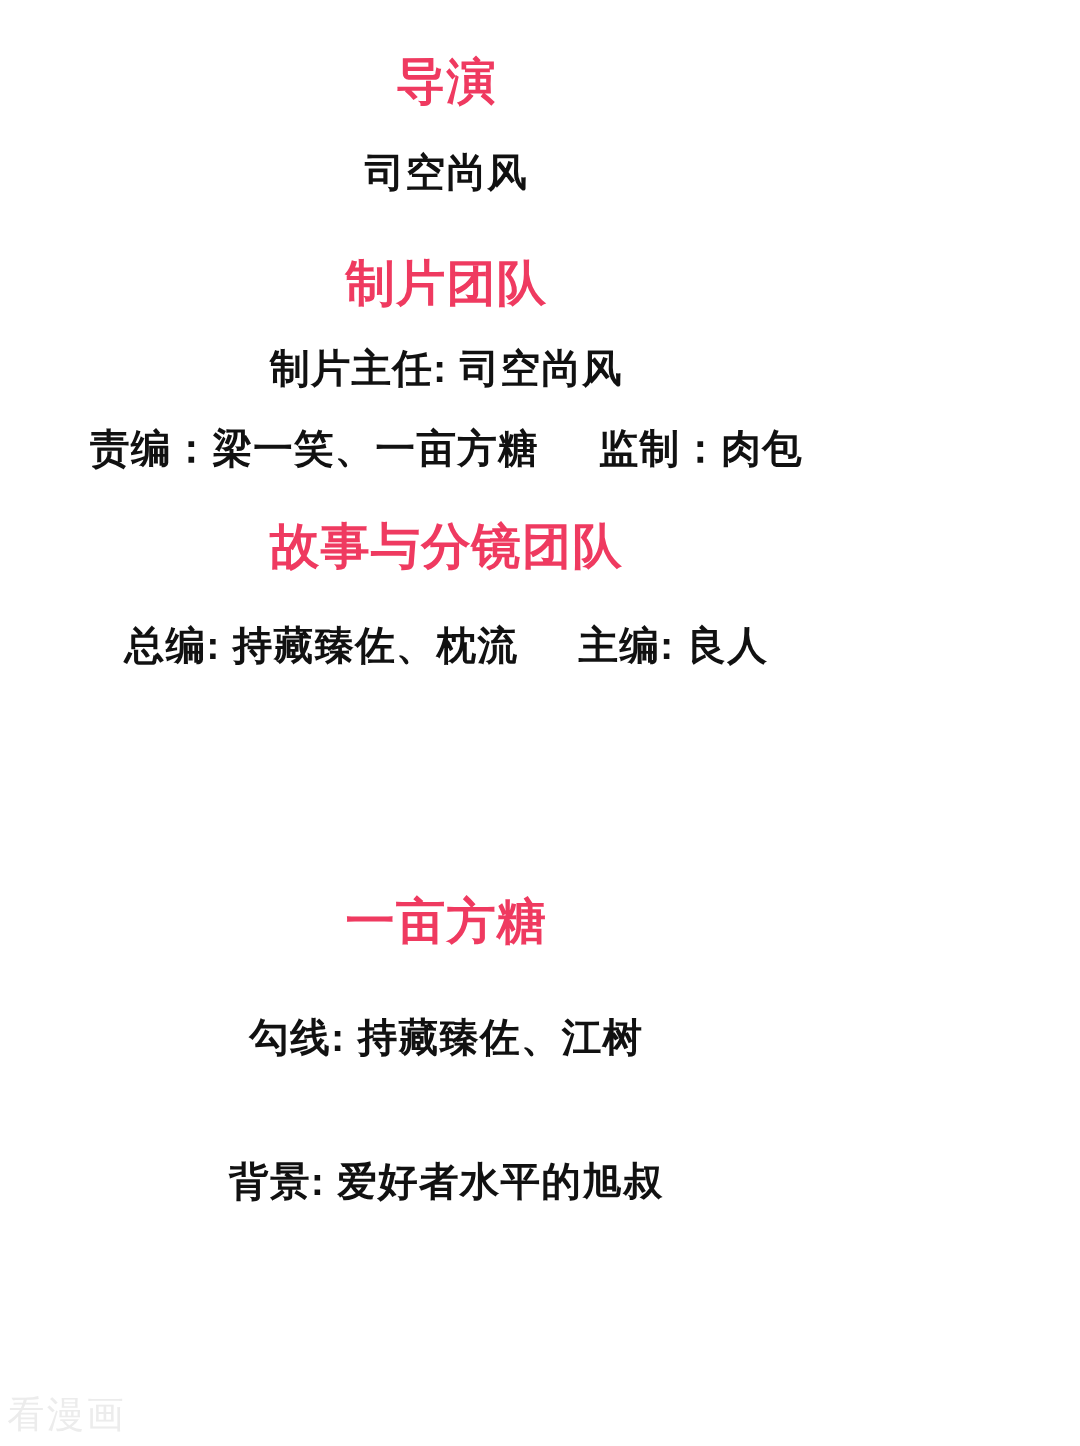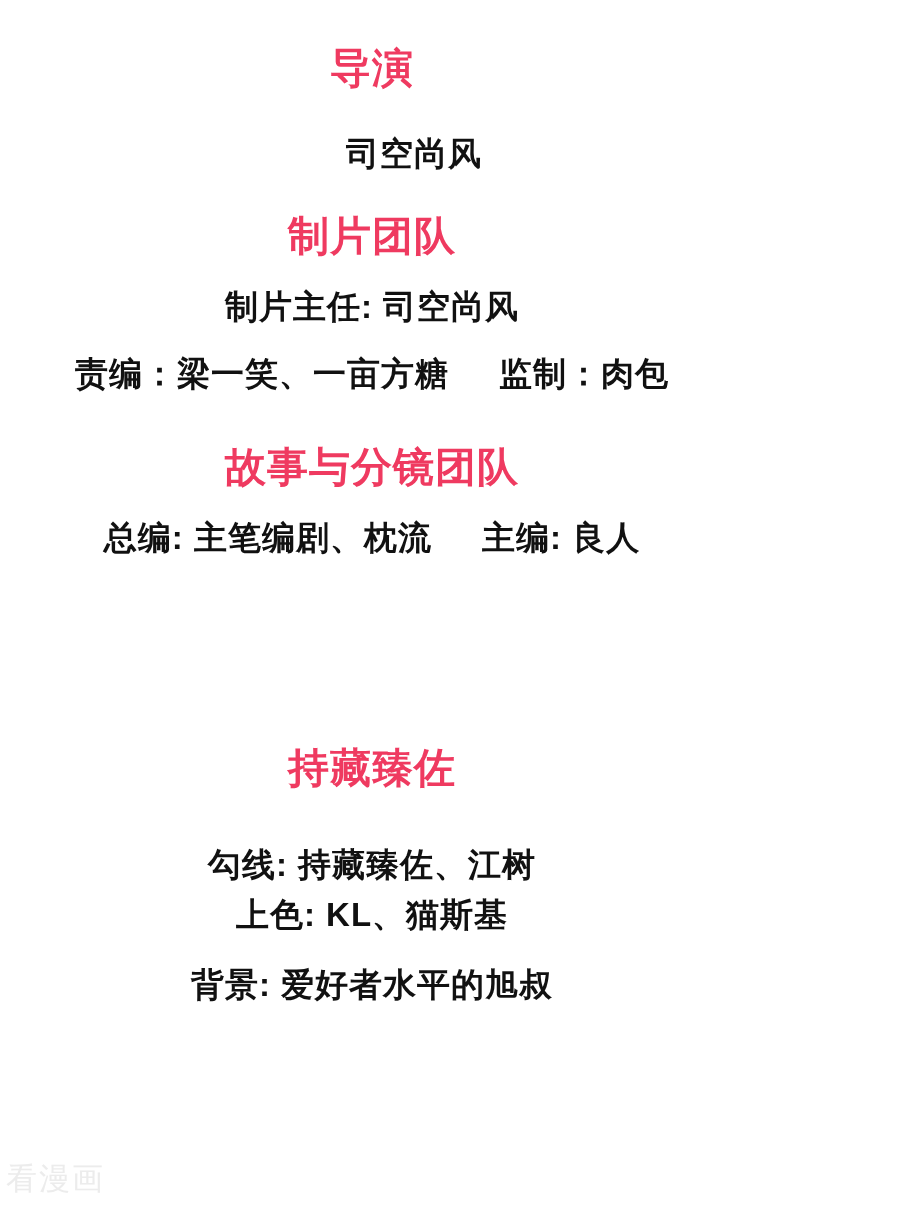"司空尚风" div.line { padding-left: 42px -> none; top: 132px -> 122px }
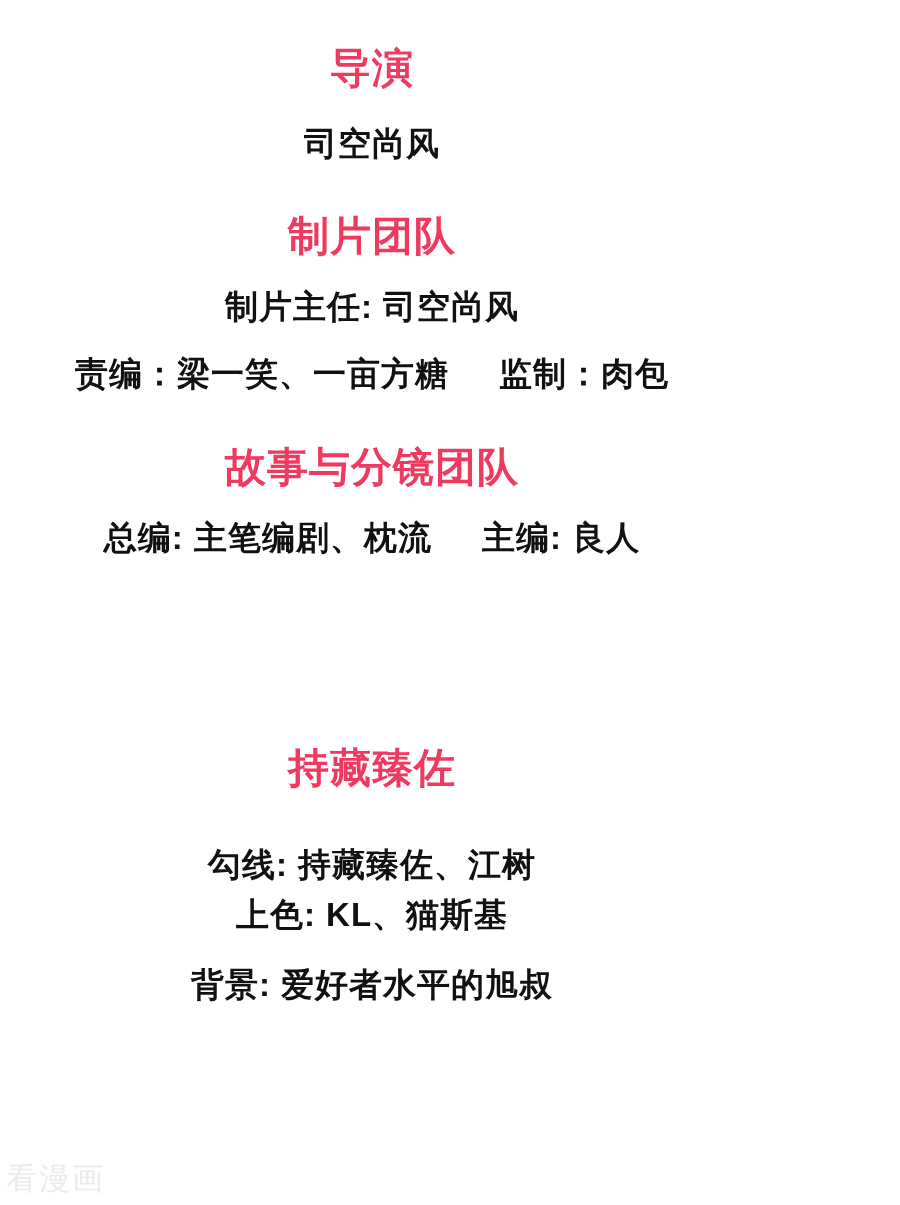"故事与分镜团队" div.line { top: 440px -> 428px }
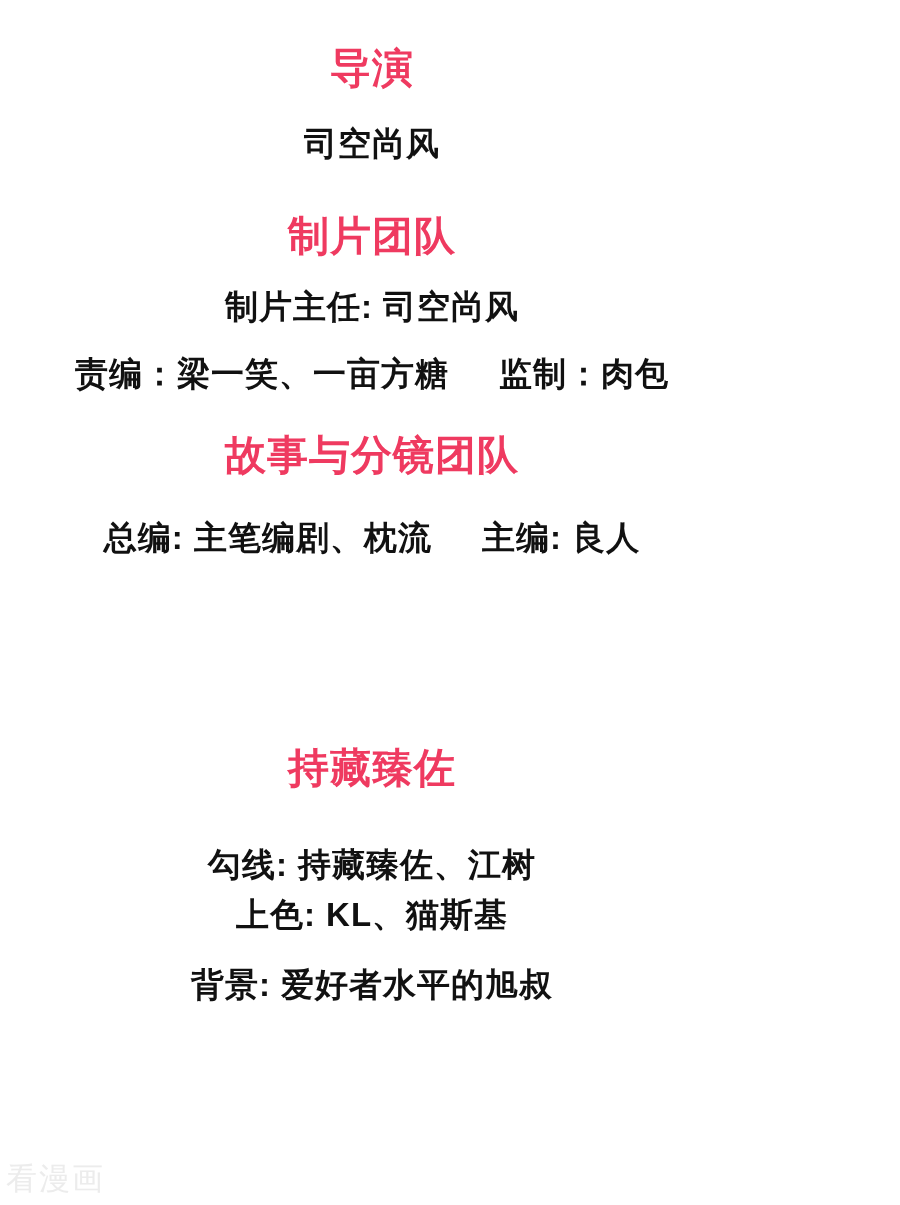"总编: 主笔编剧、枕流" span.part-left { text: 主笔编剧 -> 持藏臻佐 }
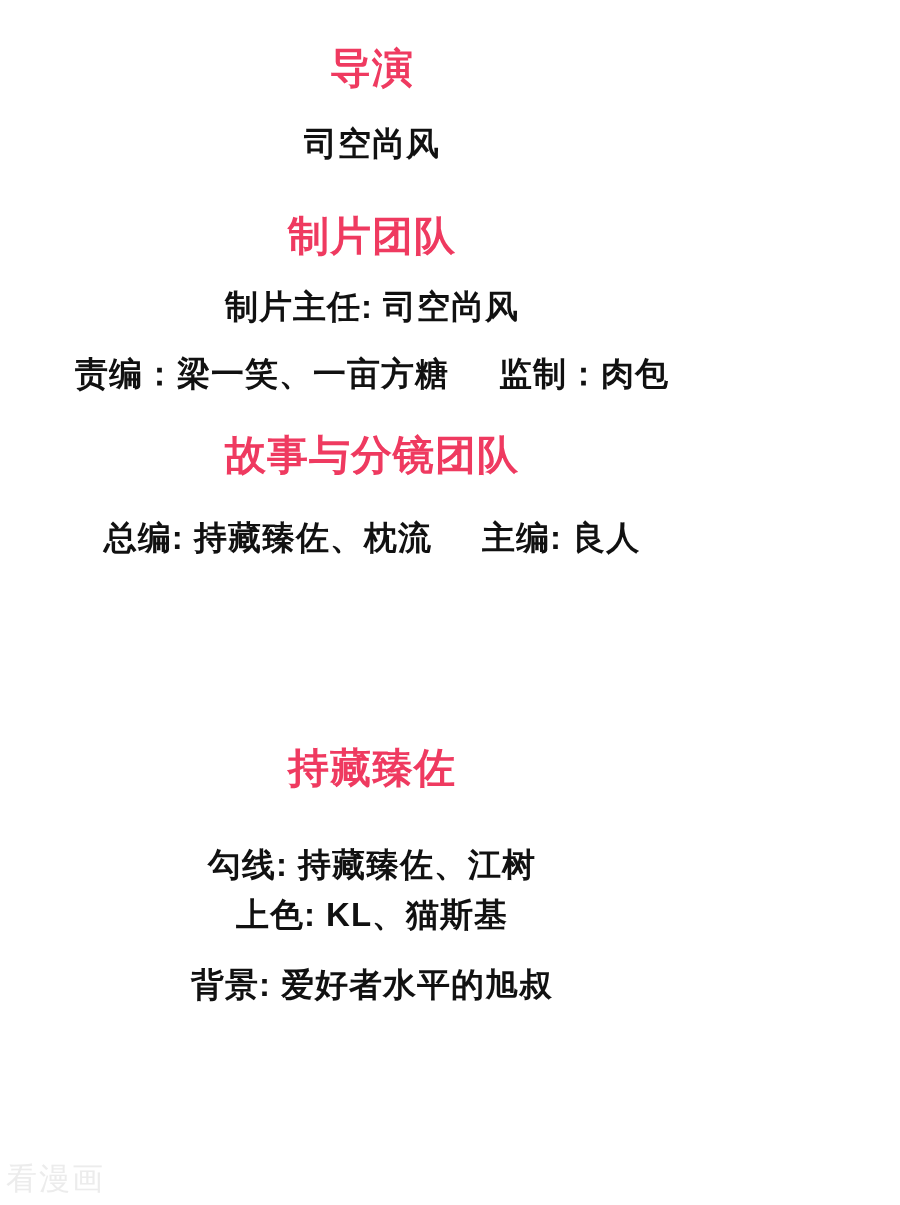"持藏臻佐" div.line { text: 持藏臻佐 -> 一亩方糖 }
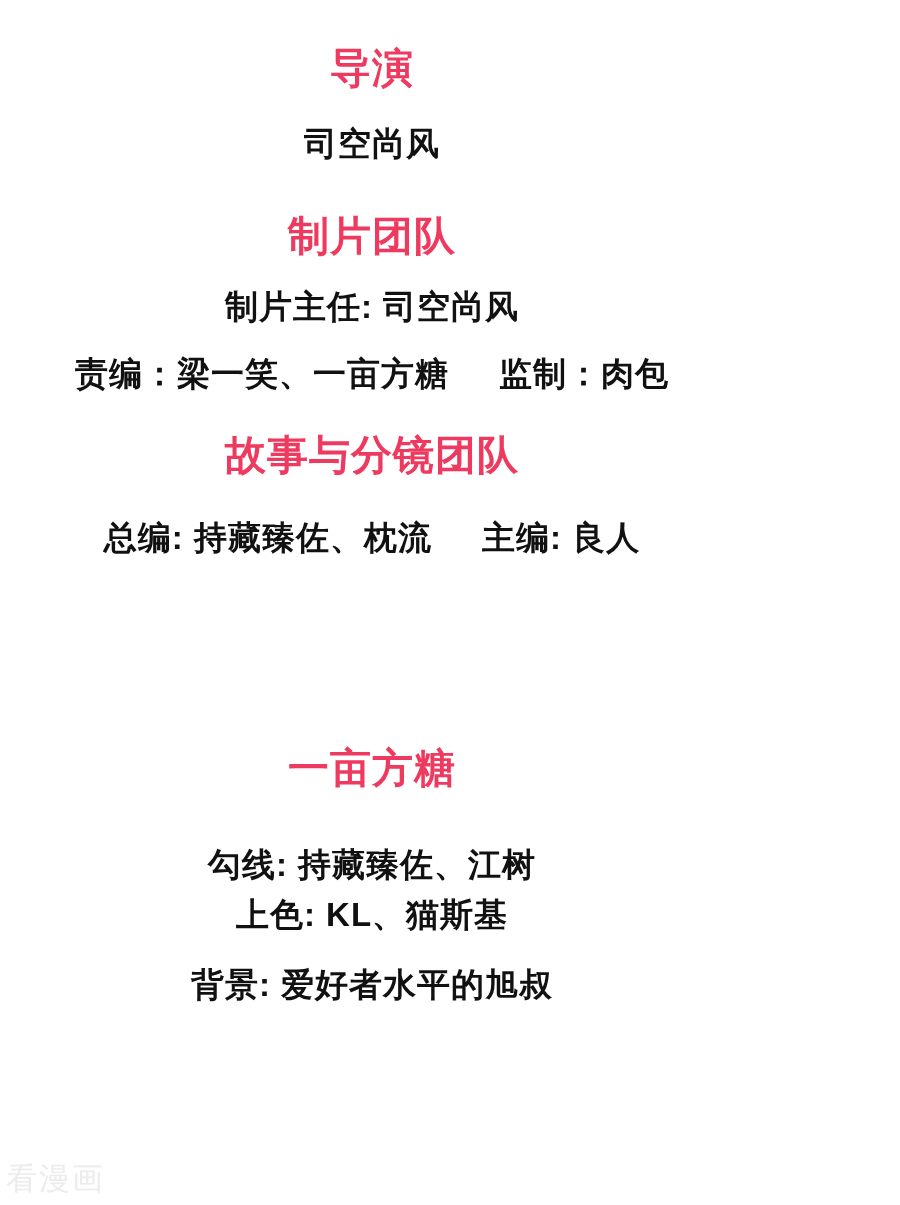"上色: KL、猫斯基" div.line { html: <div>上色: KL、猫斯基</div> -> none }
